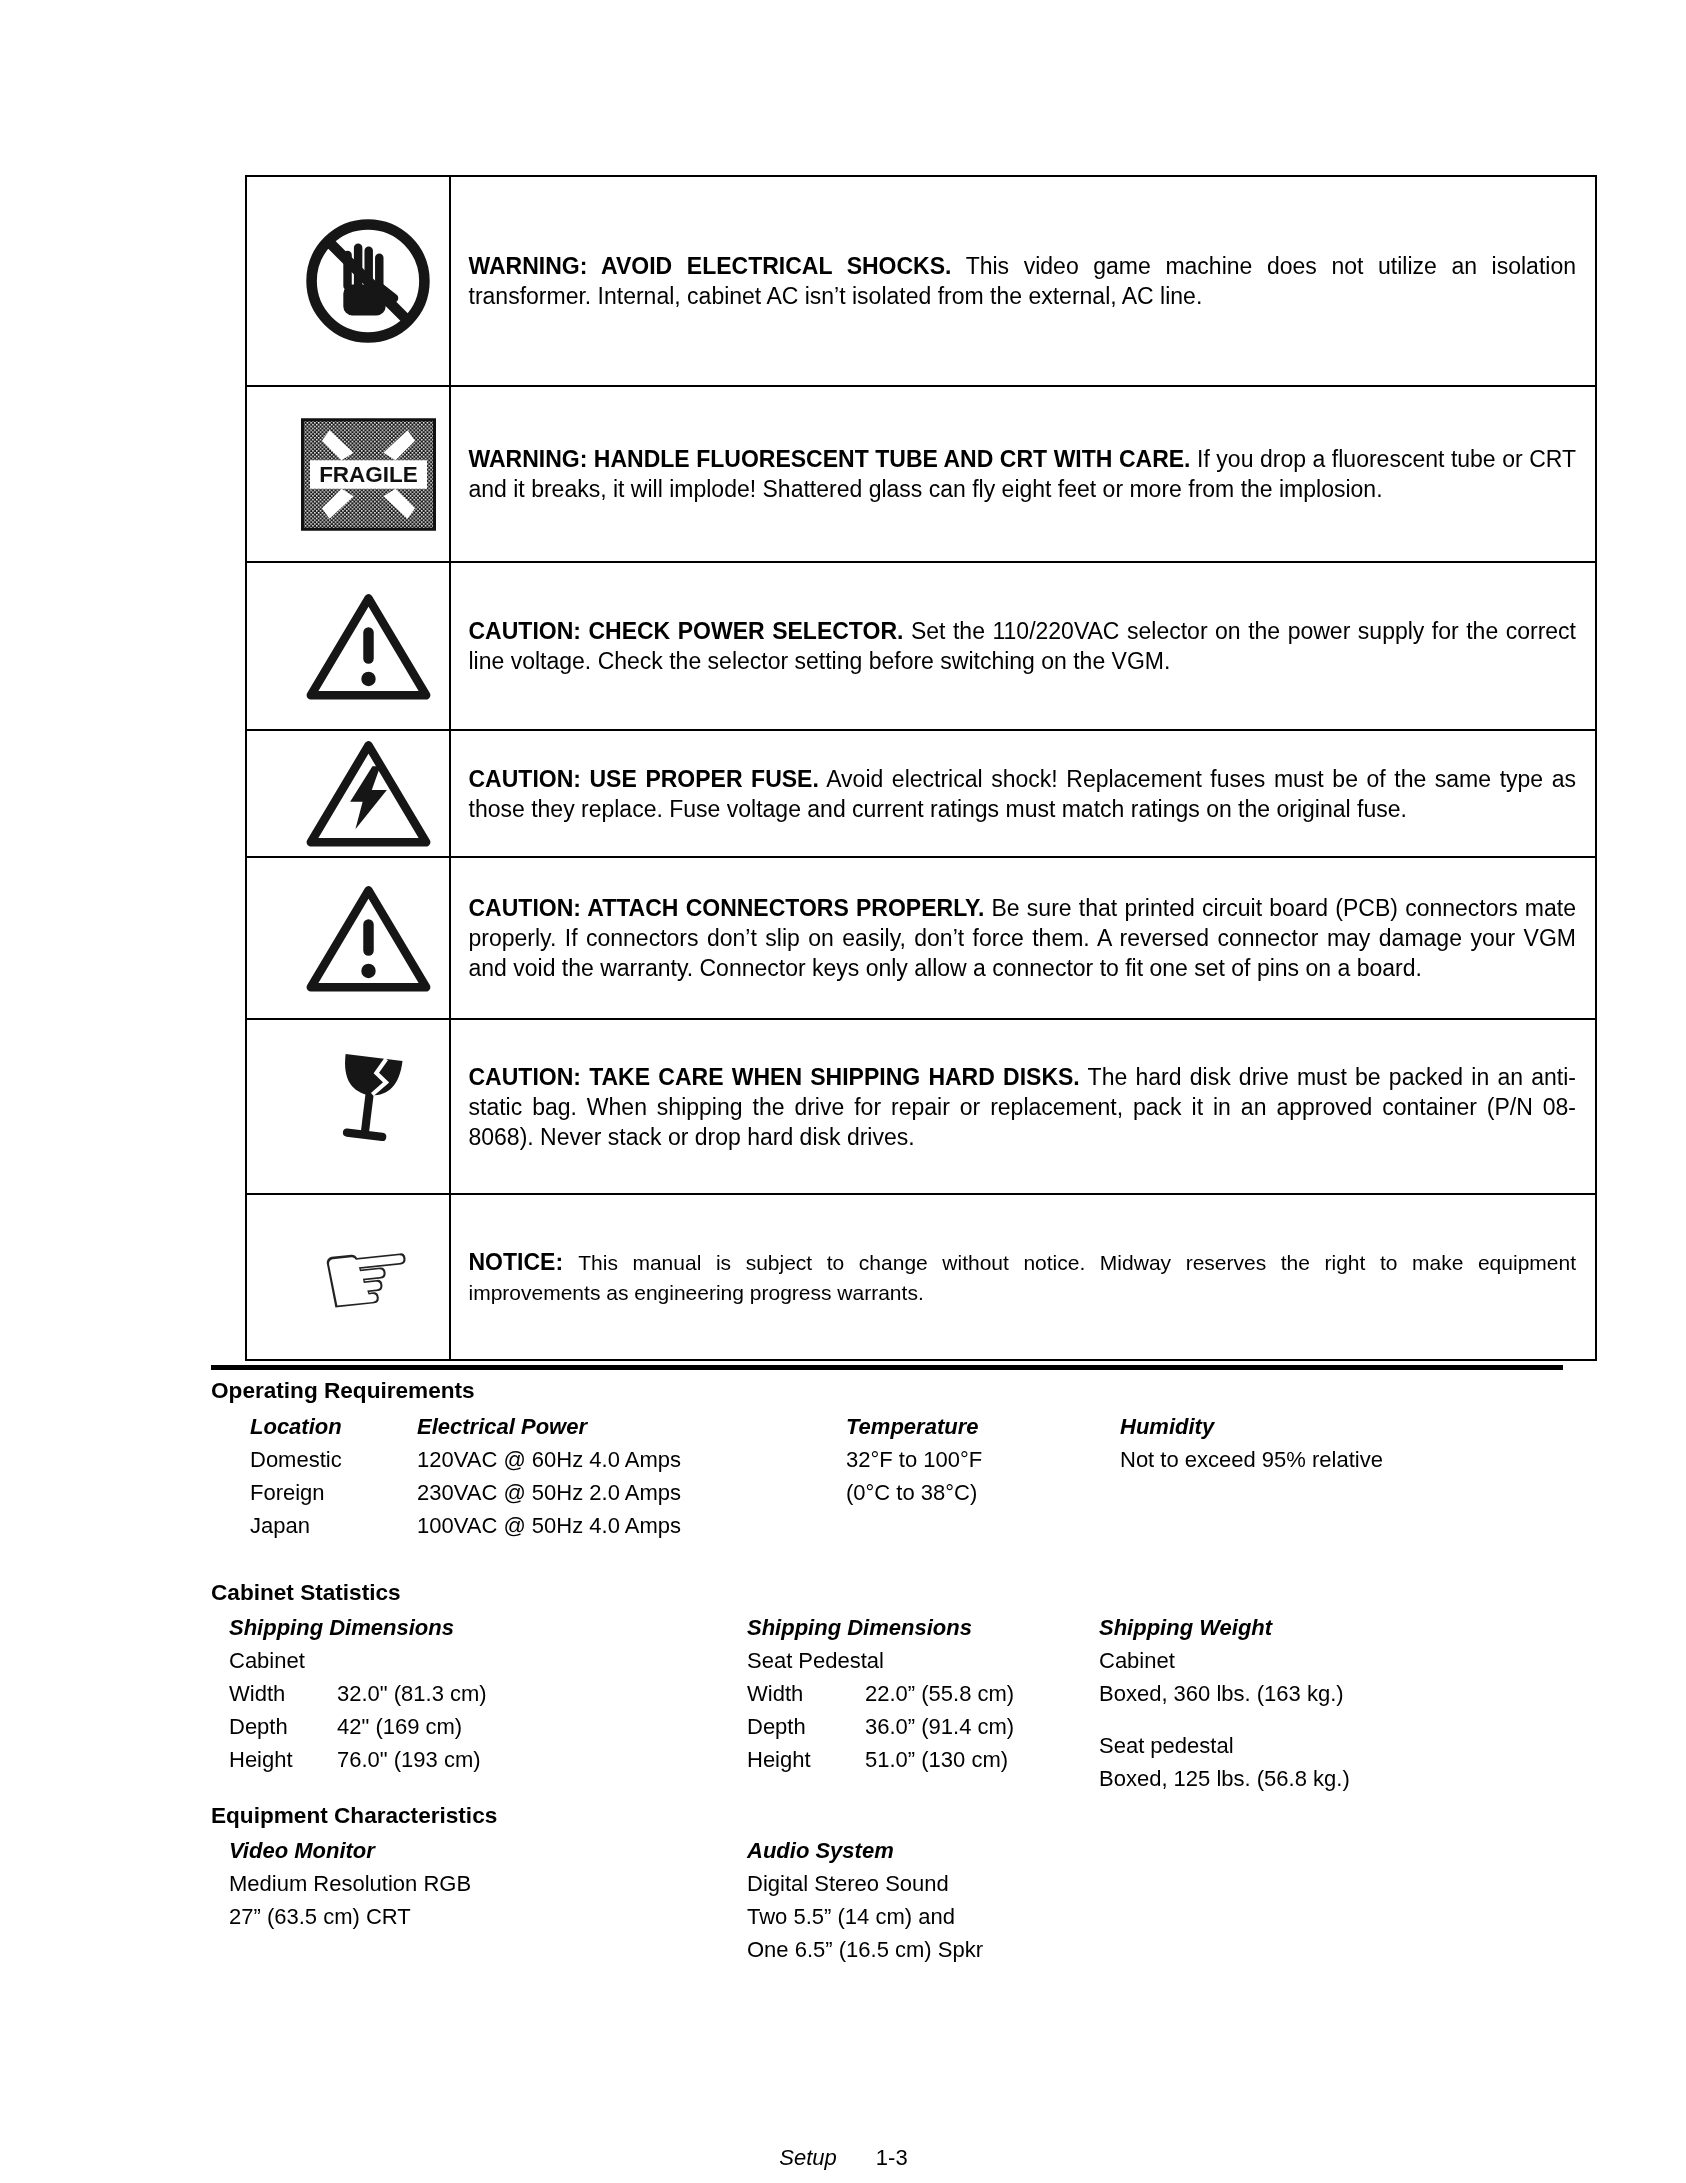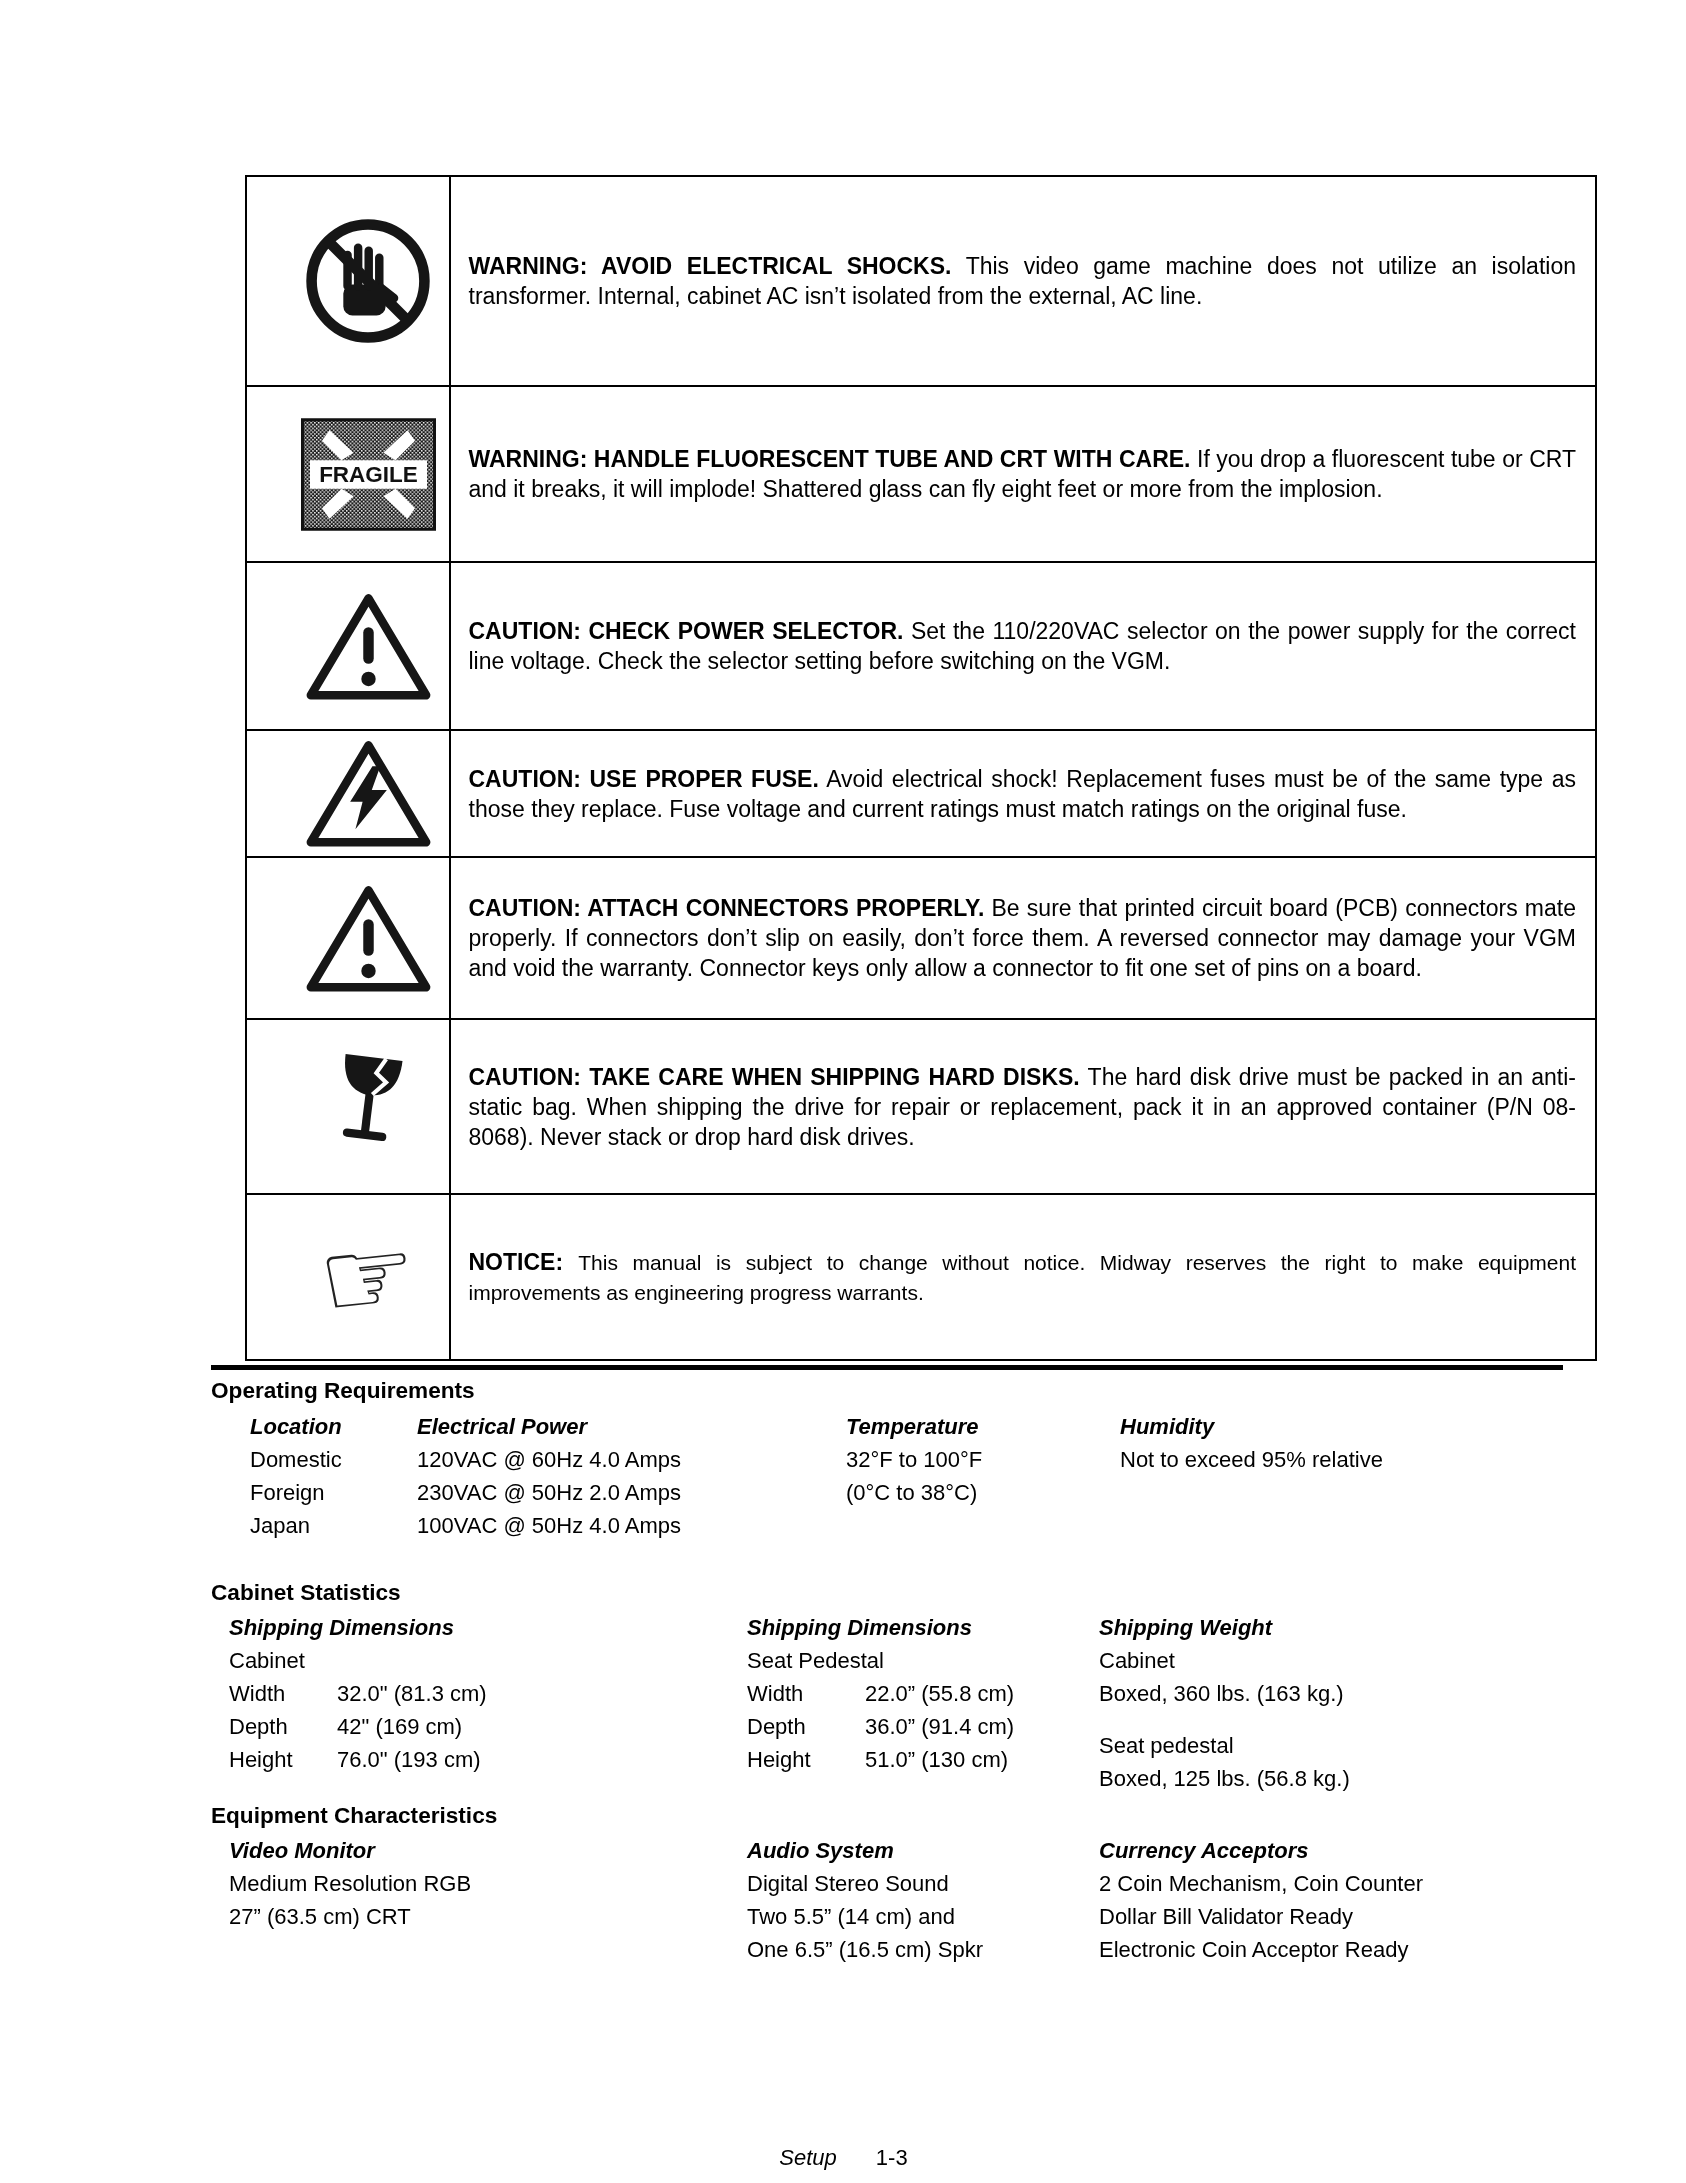"Currency Acceptors" div { html: <div> <div>Currency Acceptors</div> <div>2 Coin Mechanism, Coin Counter</div> <div>Dollar Bill Validator Ready</div> <div>Electronic Coin Acceptor Ready</div> </div> -> none }
